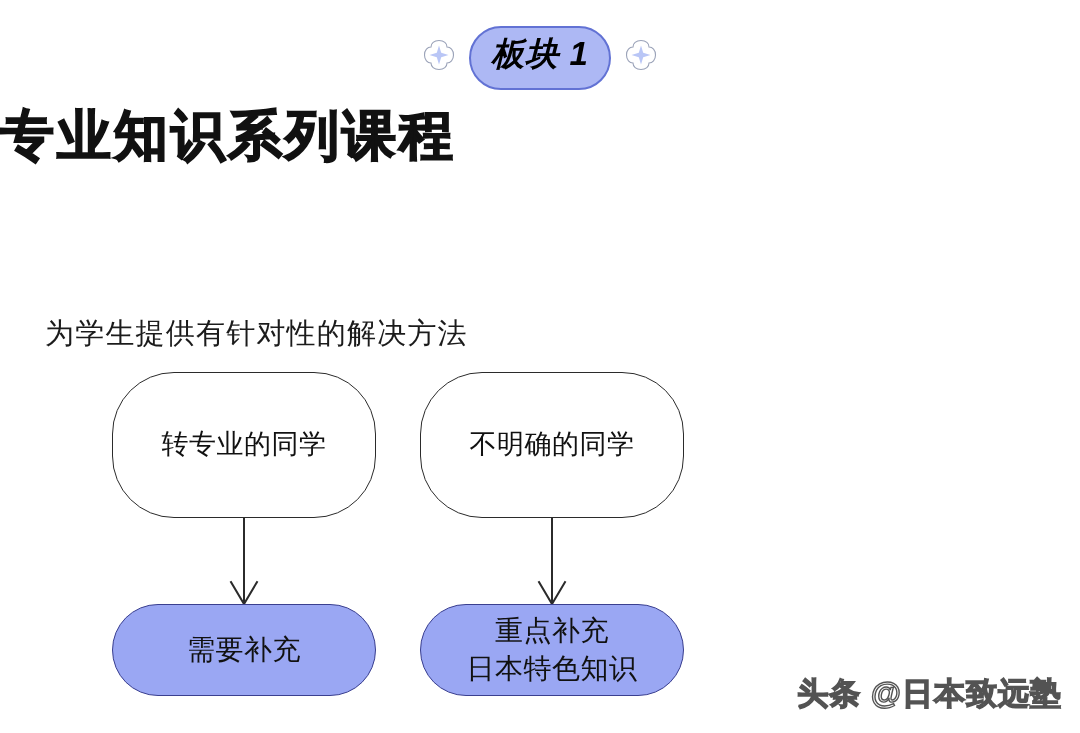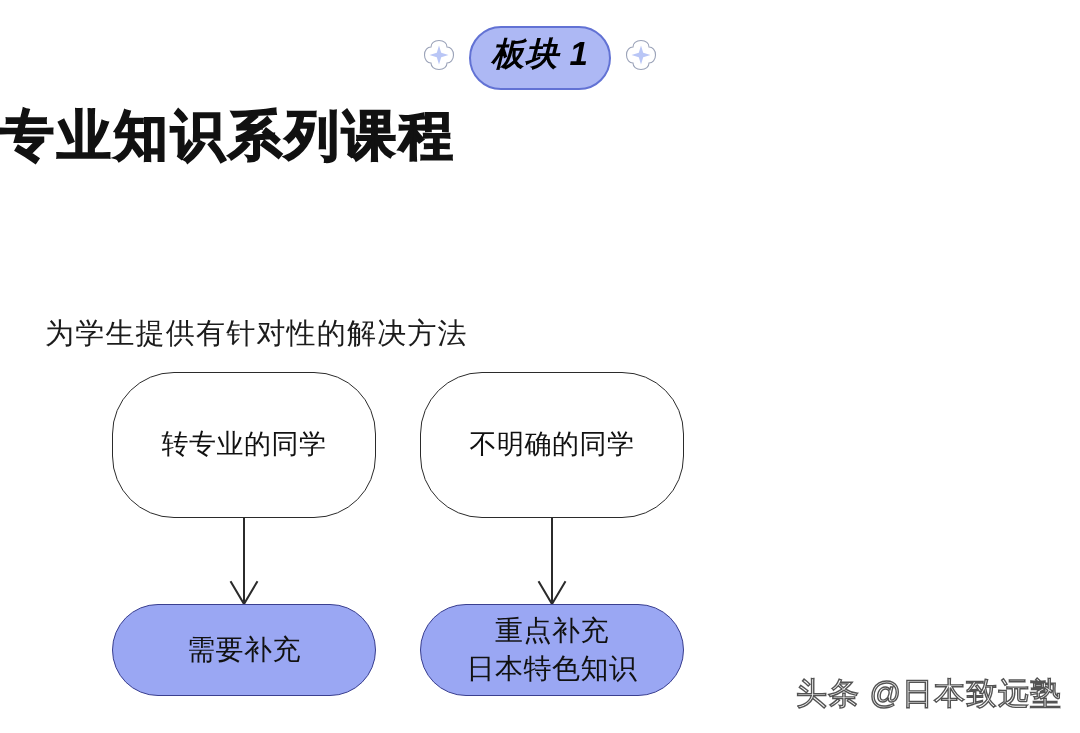"头条 @日本致远塾" .watermark { font-weight: normal -> bold }
